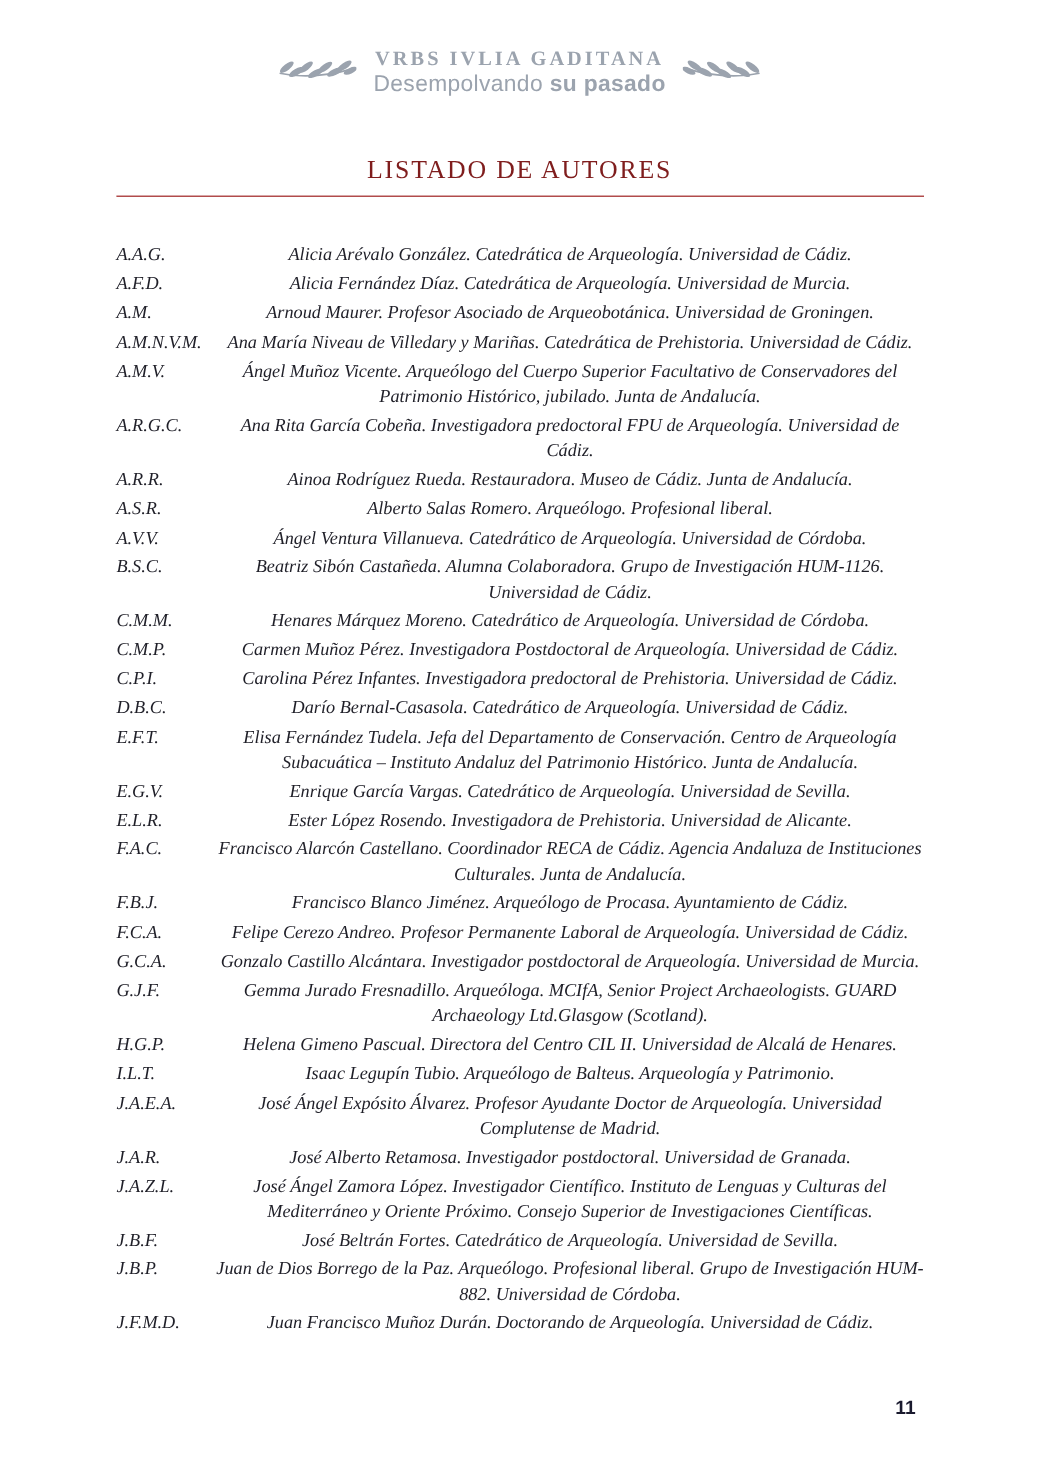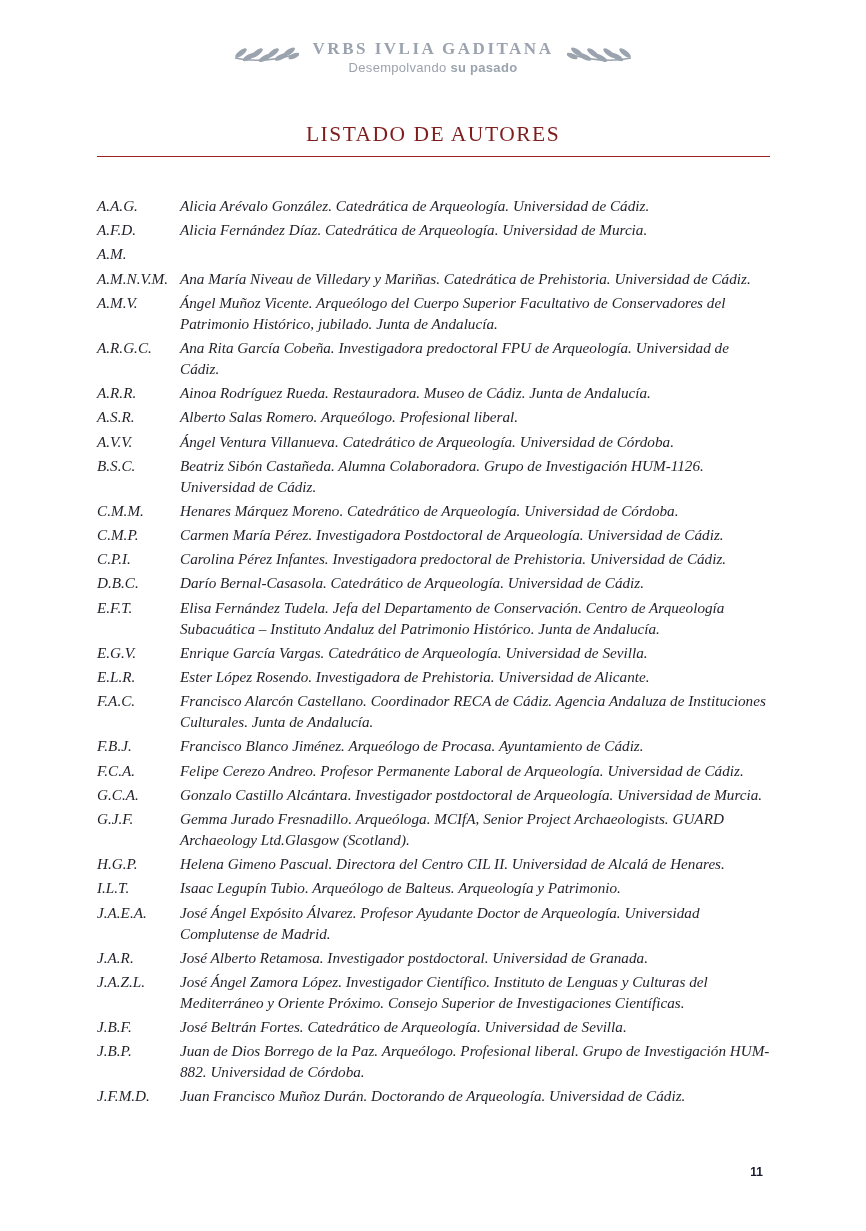"Desempolvando su pasado" .logo-subtitle { font-size: 13px -> 19px }
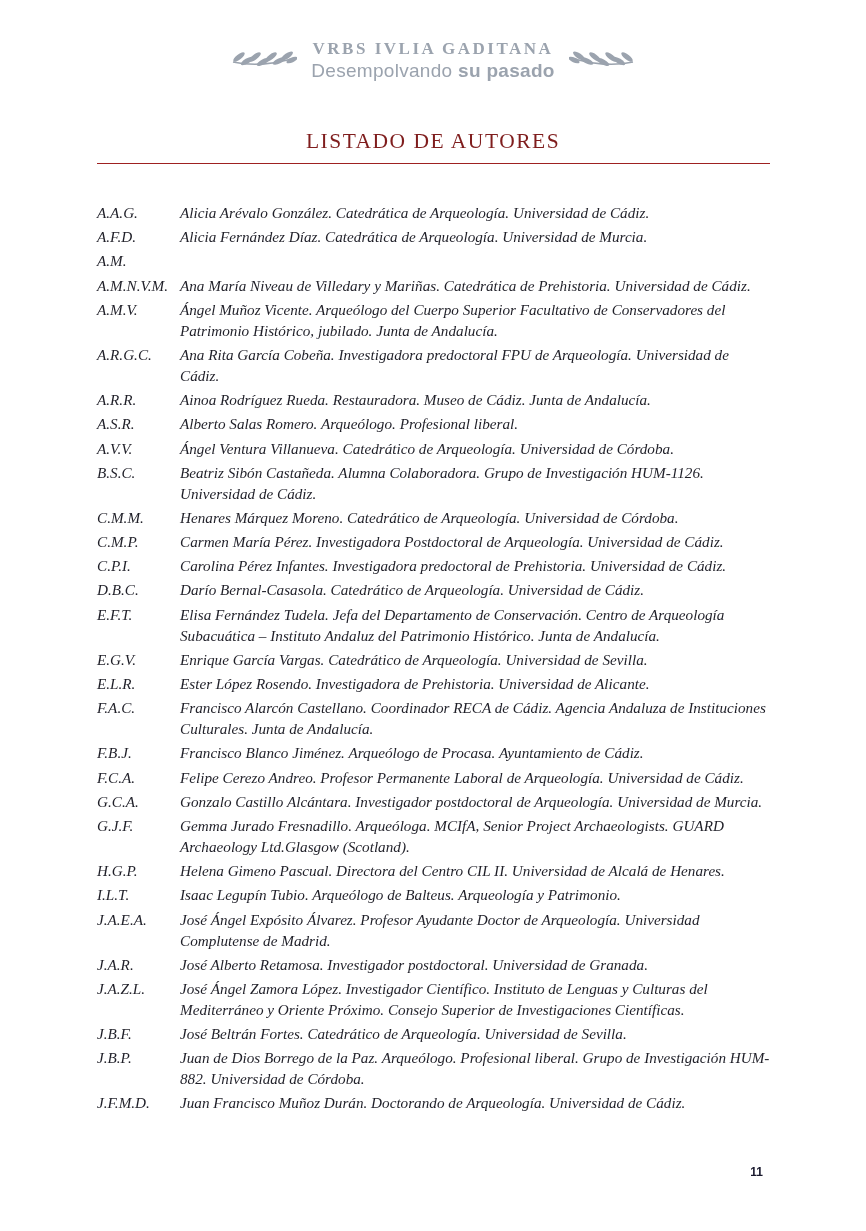"Alicia Arévalo González. Catedrática de" .author-desc { text-align: none -> center }
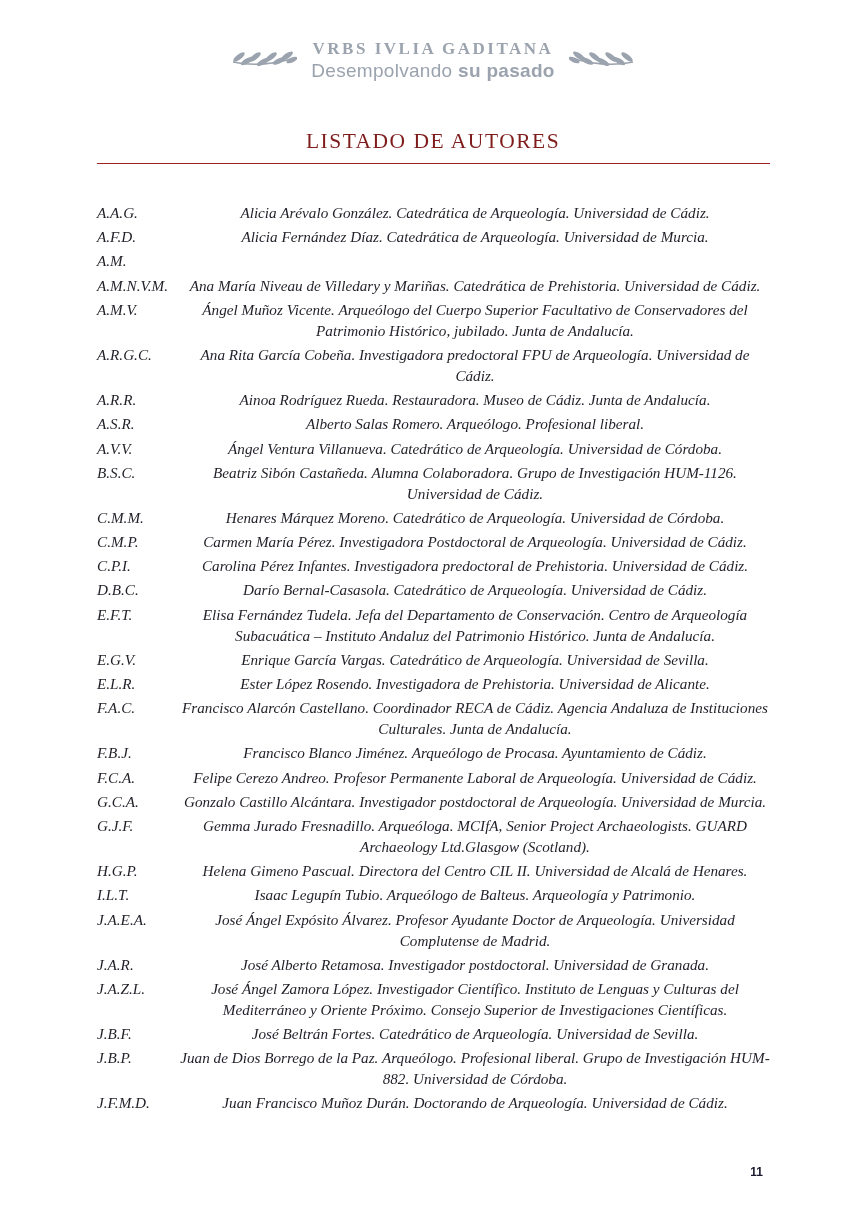"Arnoud Maurer. Profesor Asociado de" span.author-desc { html: none -> <span>Arnoud Maurer. Profesor Asociado de Arqueobotánica. Universidad de Groningen.</span> }
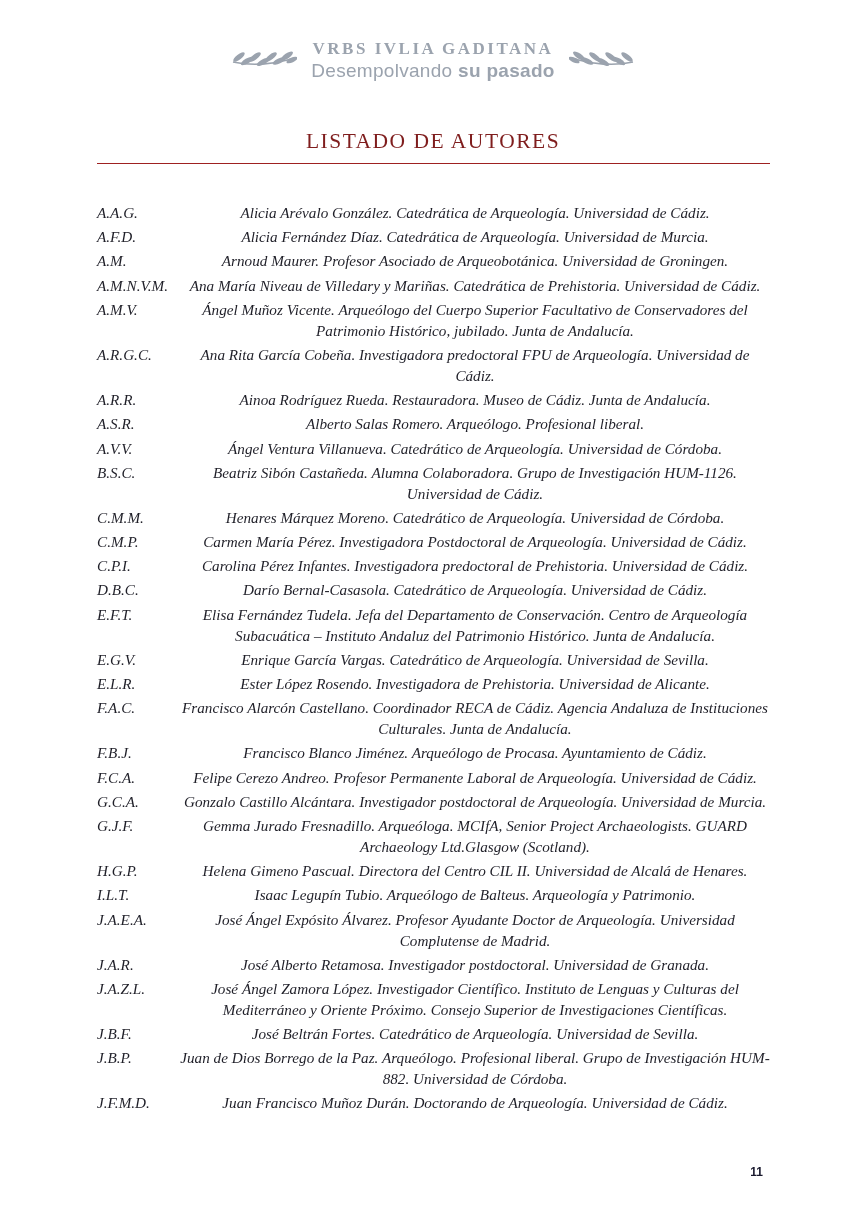"Carmen María Pérez. Investigadora" span.author-desc { text: María -> Muñoz }
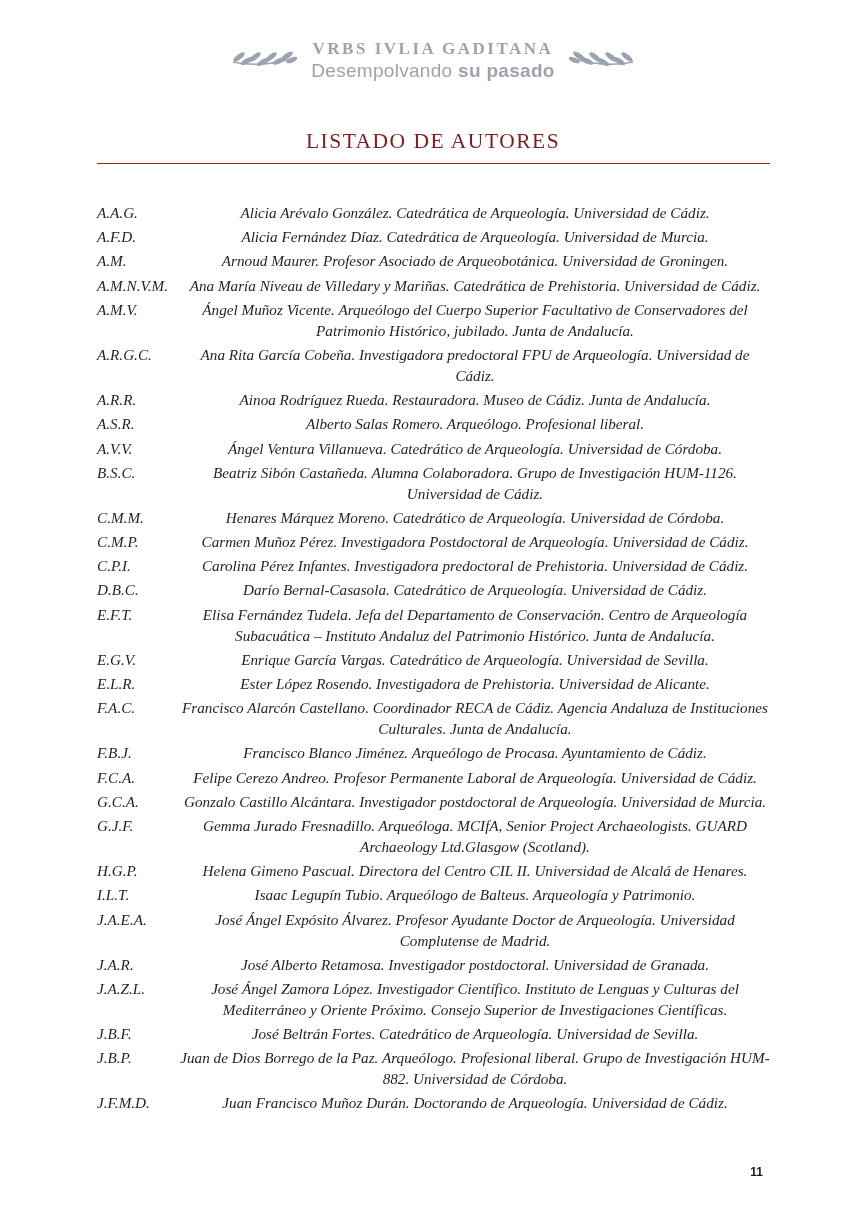"11" .page-number { font-size: 12px -> 16px }
